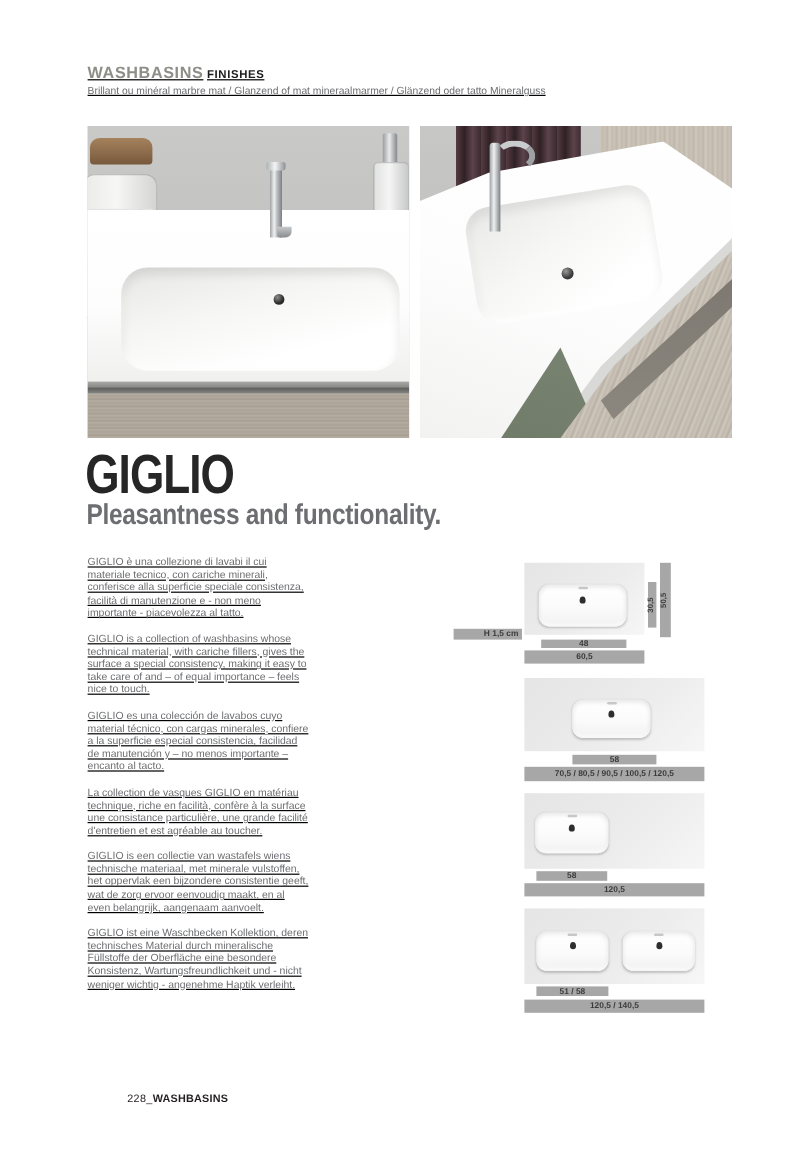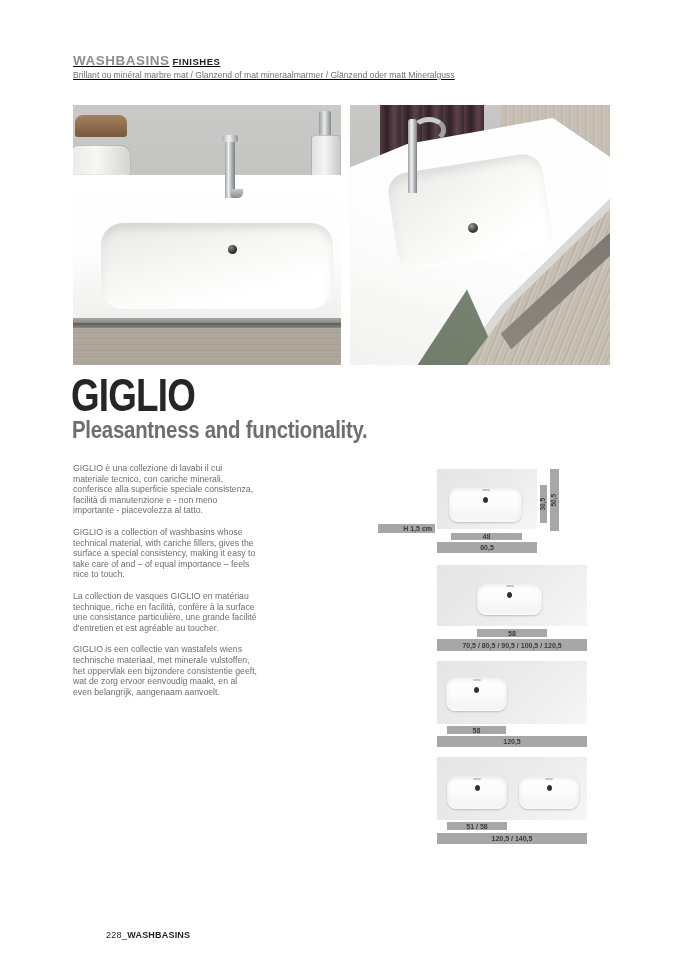"Brillant ou minéral marbre mat" div { text: matt -> tatto }
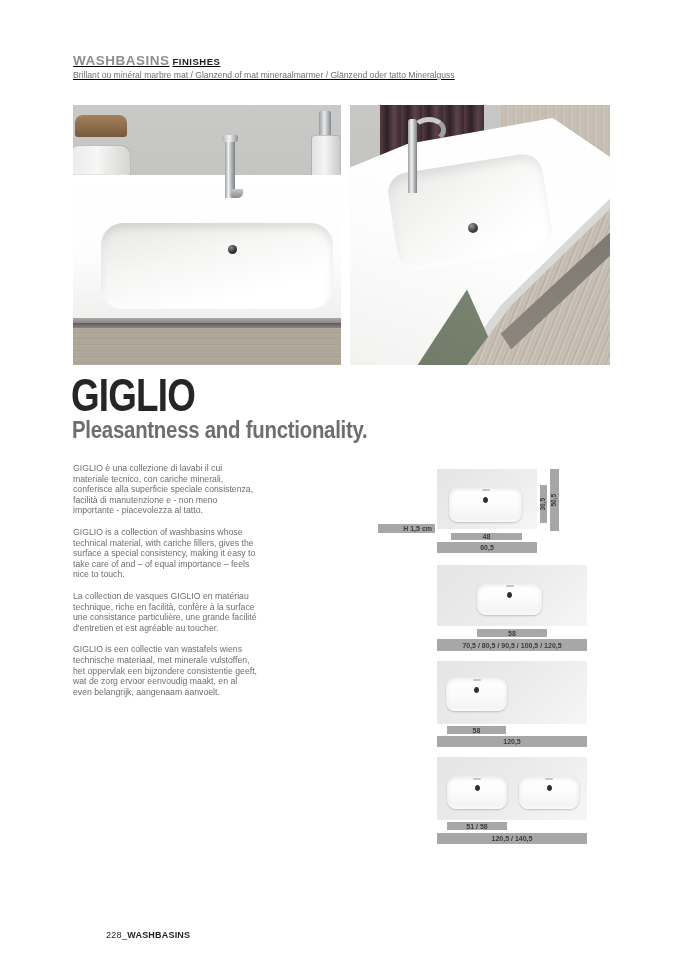"GIGLIO è una collezione di" .intro { text-decoration: none -> underline }
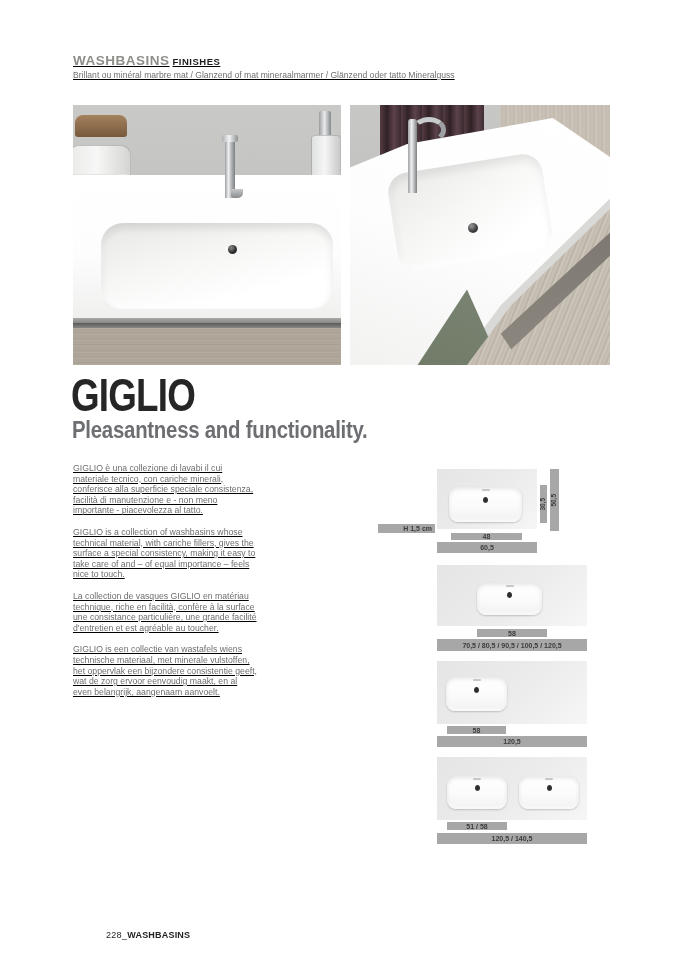"GIGLIO es una colección de" p { html: none -> <p>GIGLIO es una colección de lavabos cuyo material técnico, con cargas minerales, confiere a la superficie especial consistencia, facilidad de manutención y – no menos importante – encanto al tacto.</p> }
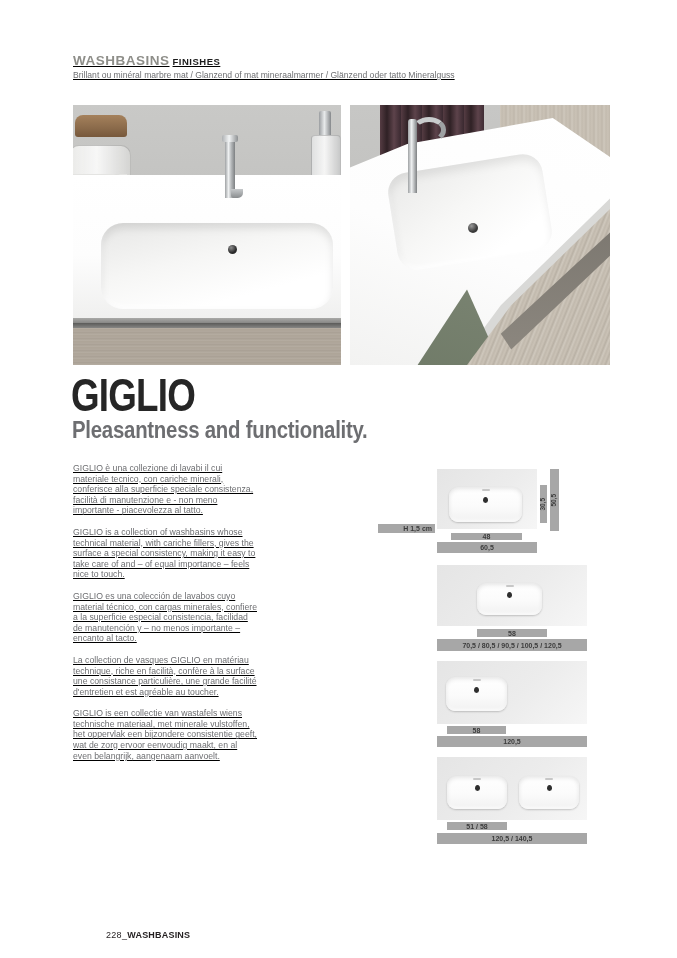"GIGLIO ist eine Waschbecken Kollektion," p { html: none -> <p>GIGLIO ist eine Waschbecken Kollektion, deren technisches Material durch mineralische Füllstoffe der Oberfläche eine besondere Konsistenz, Wartungsfreundlichkeit und - nicht weniger wichtig - angenehme Haptik verleiht.</p> }
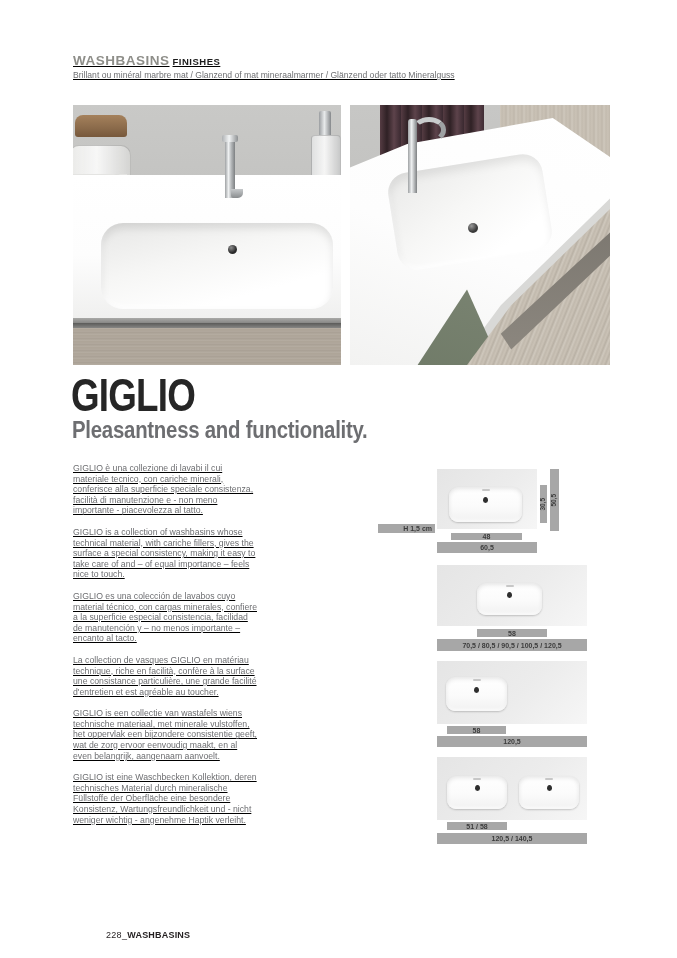"228_WASHBASINS" .footer { top: 930px -> 910px }
